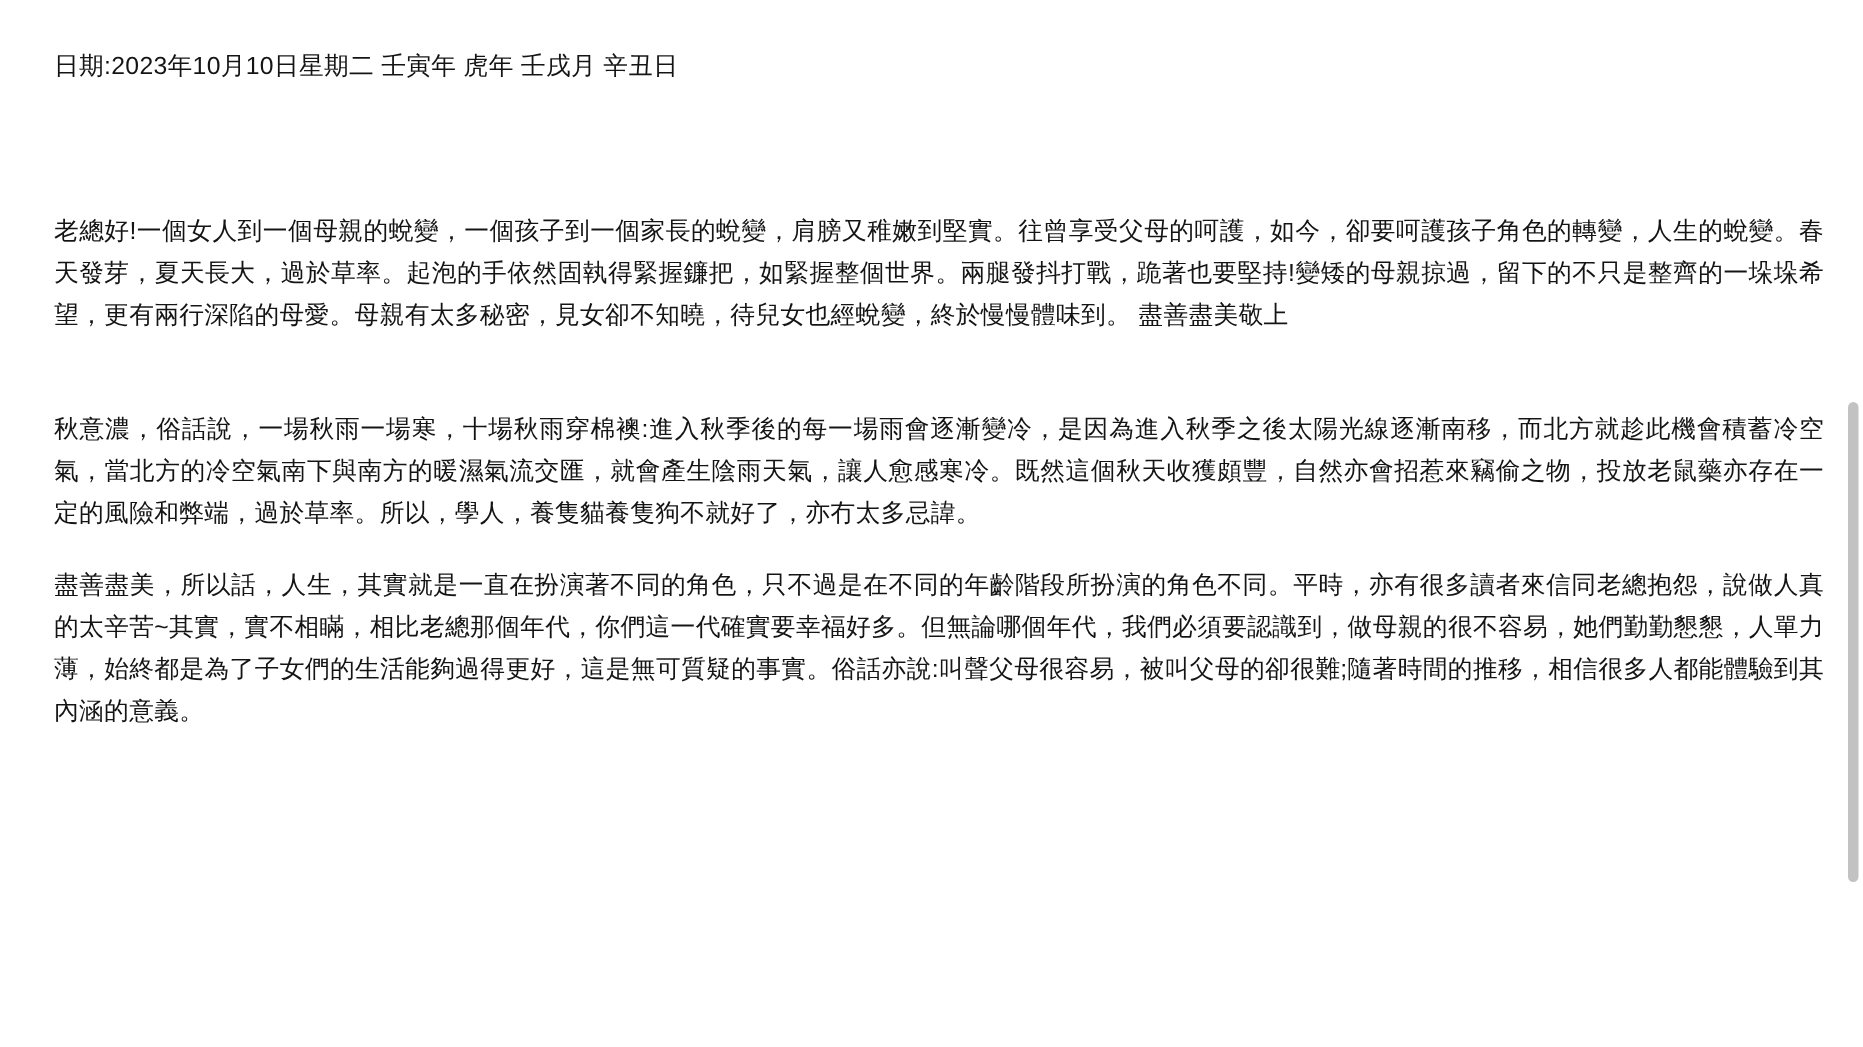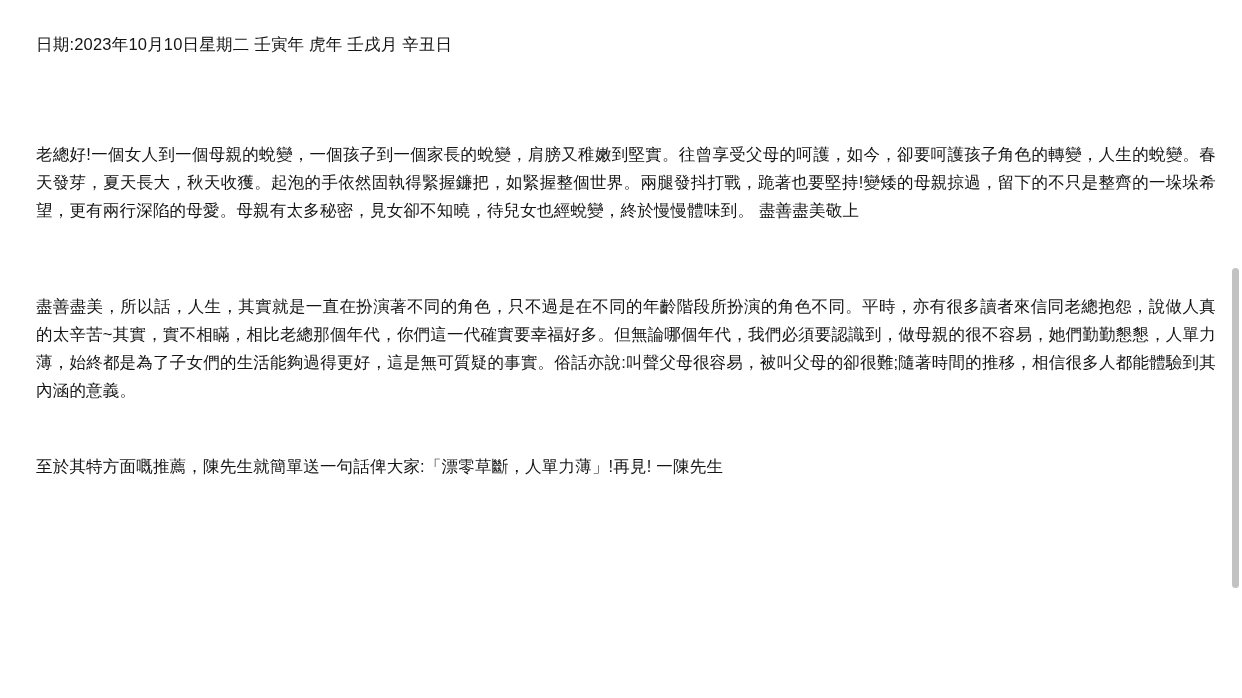"老總好!一個女人到一個母親的蛻變，一個孩子到一個家長的蛻變，肩膀又稚嫩到堅實。往" p.para { text: 秋天收獲 -> 過於草率 }
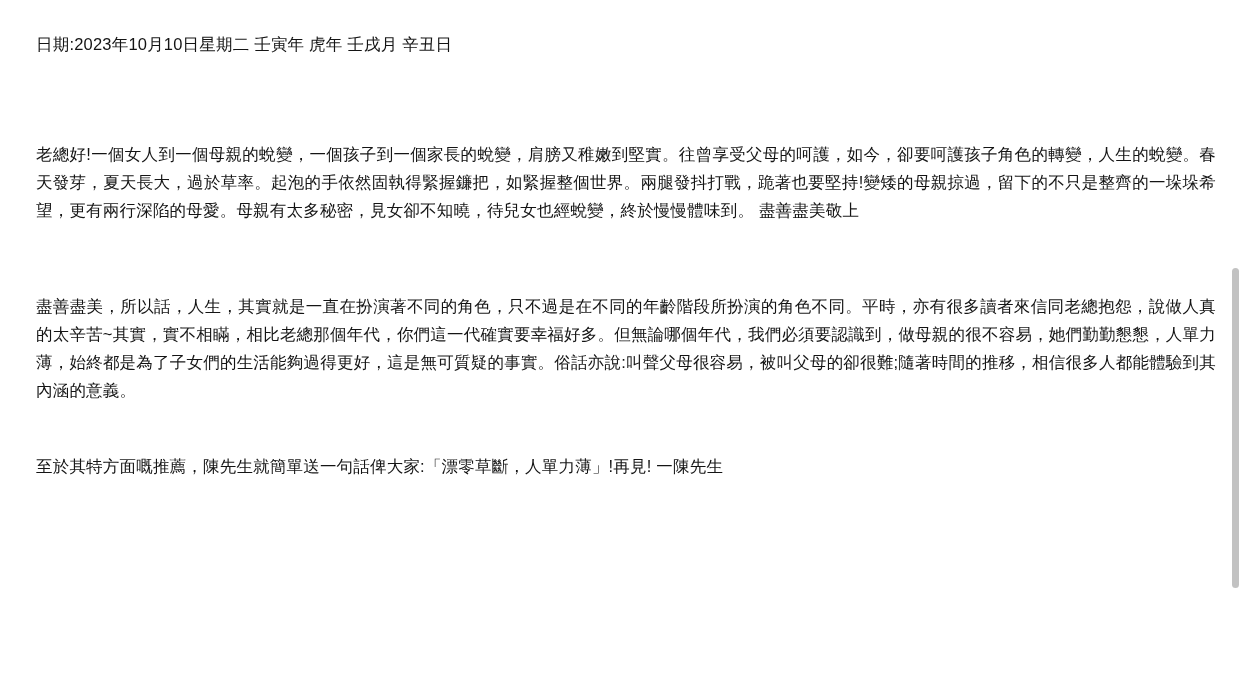"秋意濃，俗話說，一場秋雨一場寒，十場秋雨穿棉襖:進入秋季後的每一場雨會逐漸變冷，" p.para { html: none -> <p>秋意濃，俗話說，一場秋雨一場寒，十場秋雨穿棉襖:進入秋季後的每一場雨會逐漸變冷，是因為進入秋季之後太陽光線逐漸南移，而北方就趁此機會積蓄冷空氣，當北方的冷空氣南下與南方的暖濕氣流交匯，就會產生陰雨天氣，讓人愈感寒冷。既然這個秋天收獲頗豐，自然亦會招惹來竊偷之物，投放老鼠藥亦存在一定的風險和弊端，過於草率。所以，學人，養隻貓養隻狗不就好了，亦冇太多忌諱。</p> }
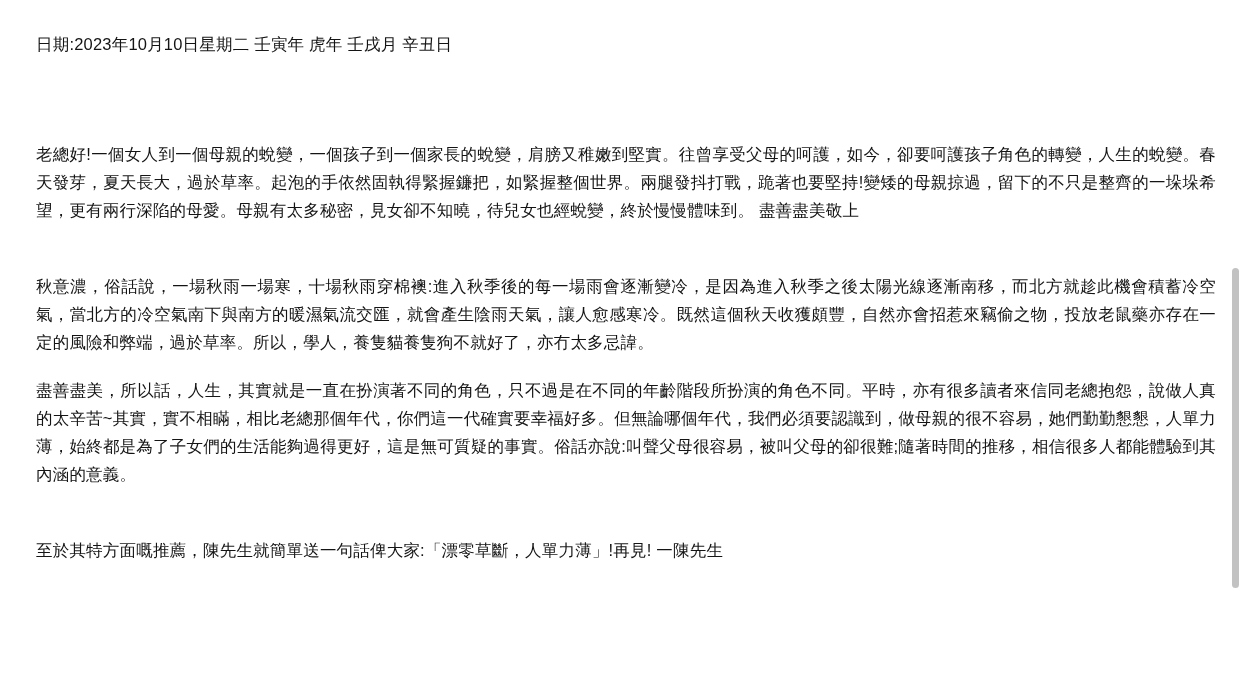"至於其特方面嘅推薦，陳先生就簡單送一句話俾大家:「漂零草斷，人單力薄」!再見!" p.para { html: <p>至於其特方面嘅推薦，陳先生就簡單送一句話俾大家:「漂零草斷，人單力薄」!再見! 一陳先生</p> -> none }
